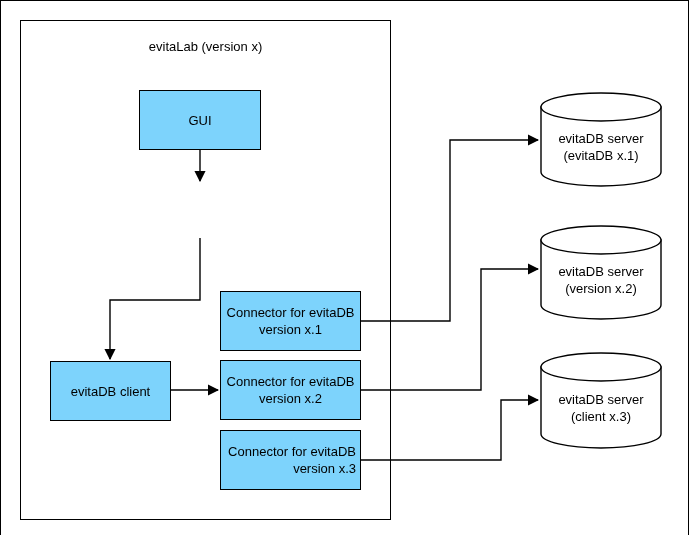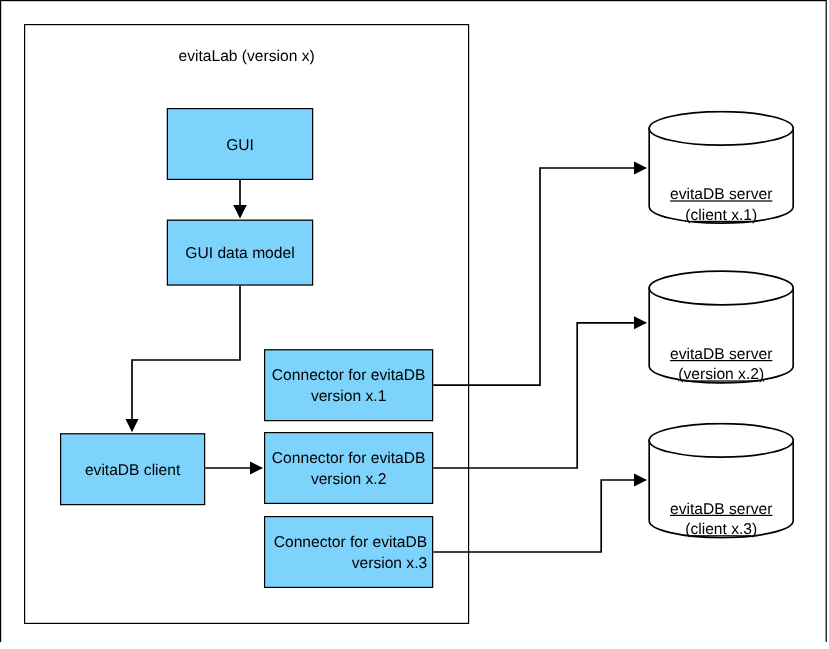"evitaDB server" .cyl { align-items: flex-end -> center; text-decoration: underline -> none }
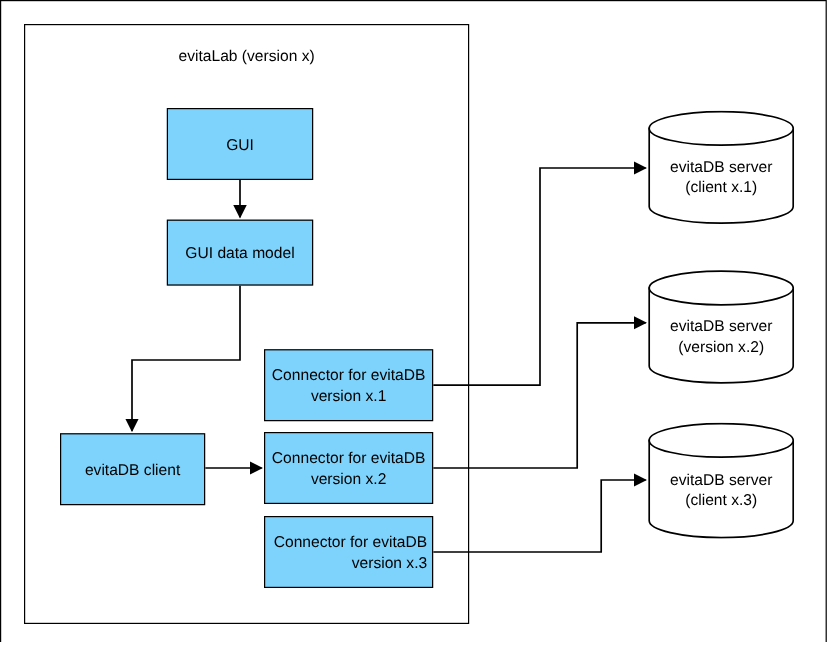"(client x.1)" div { text: client -> evitaDB }
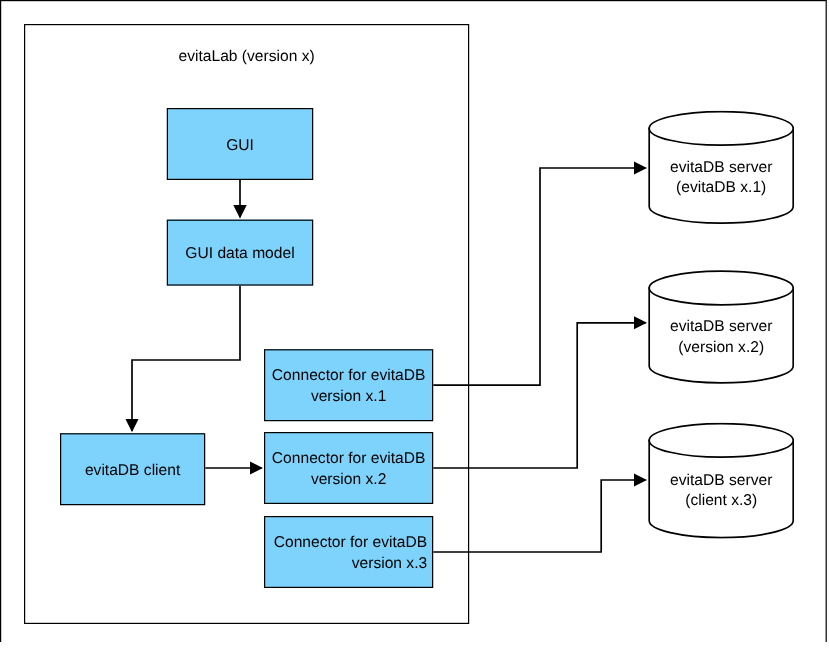"GUI data model" div.box { html: <div>GUI data model</div> -> none }
